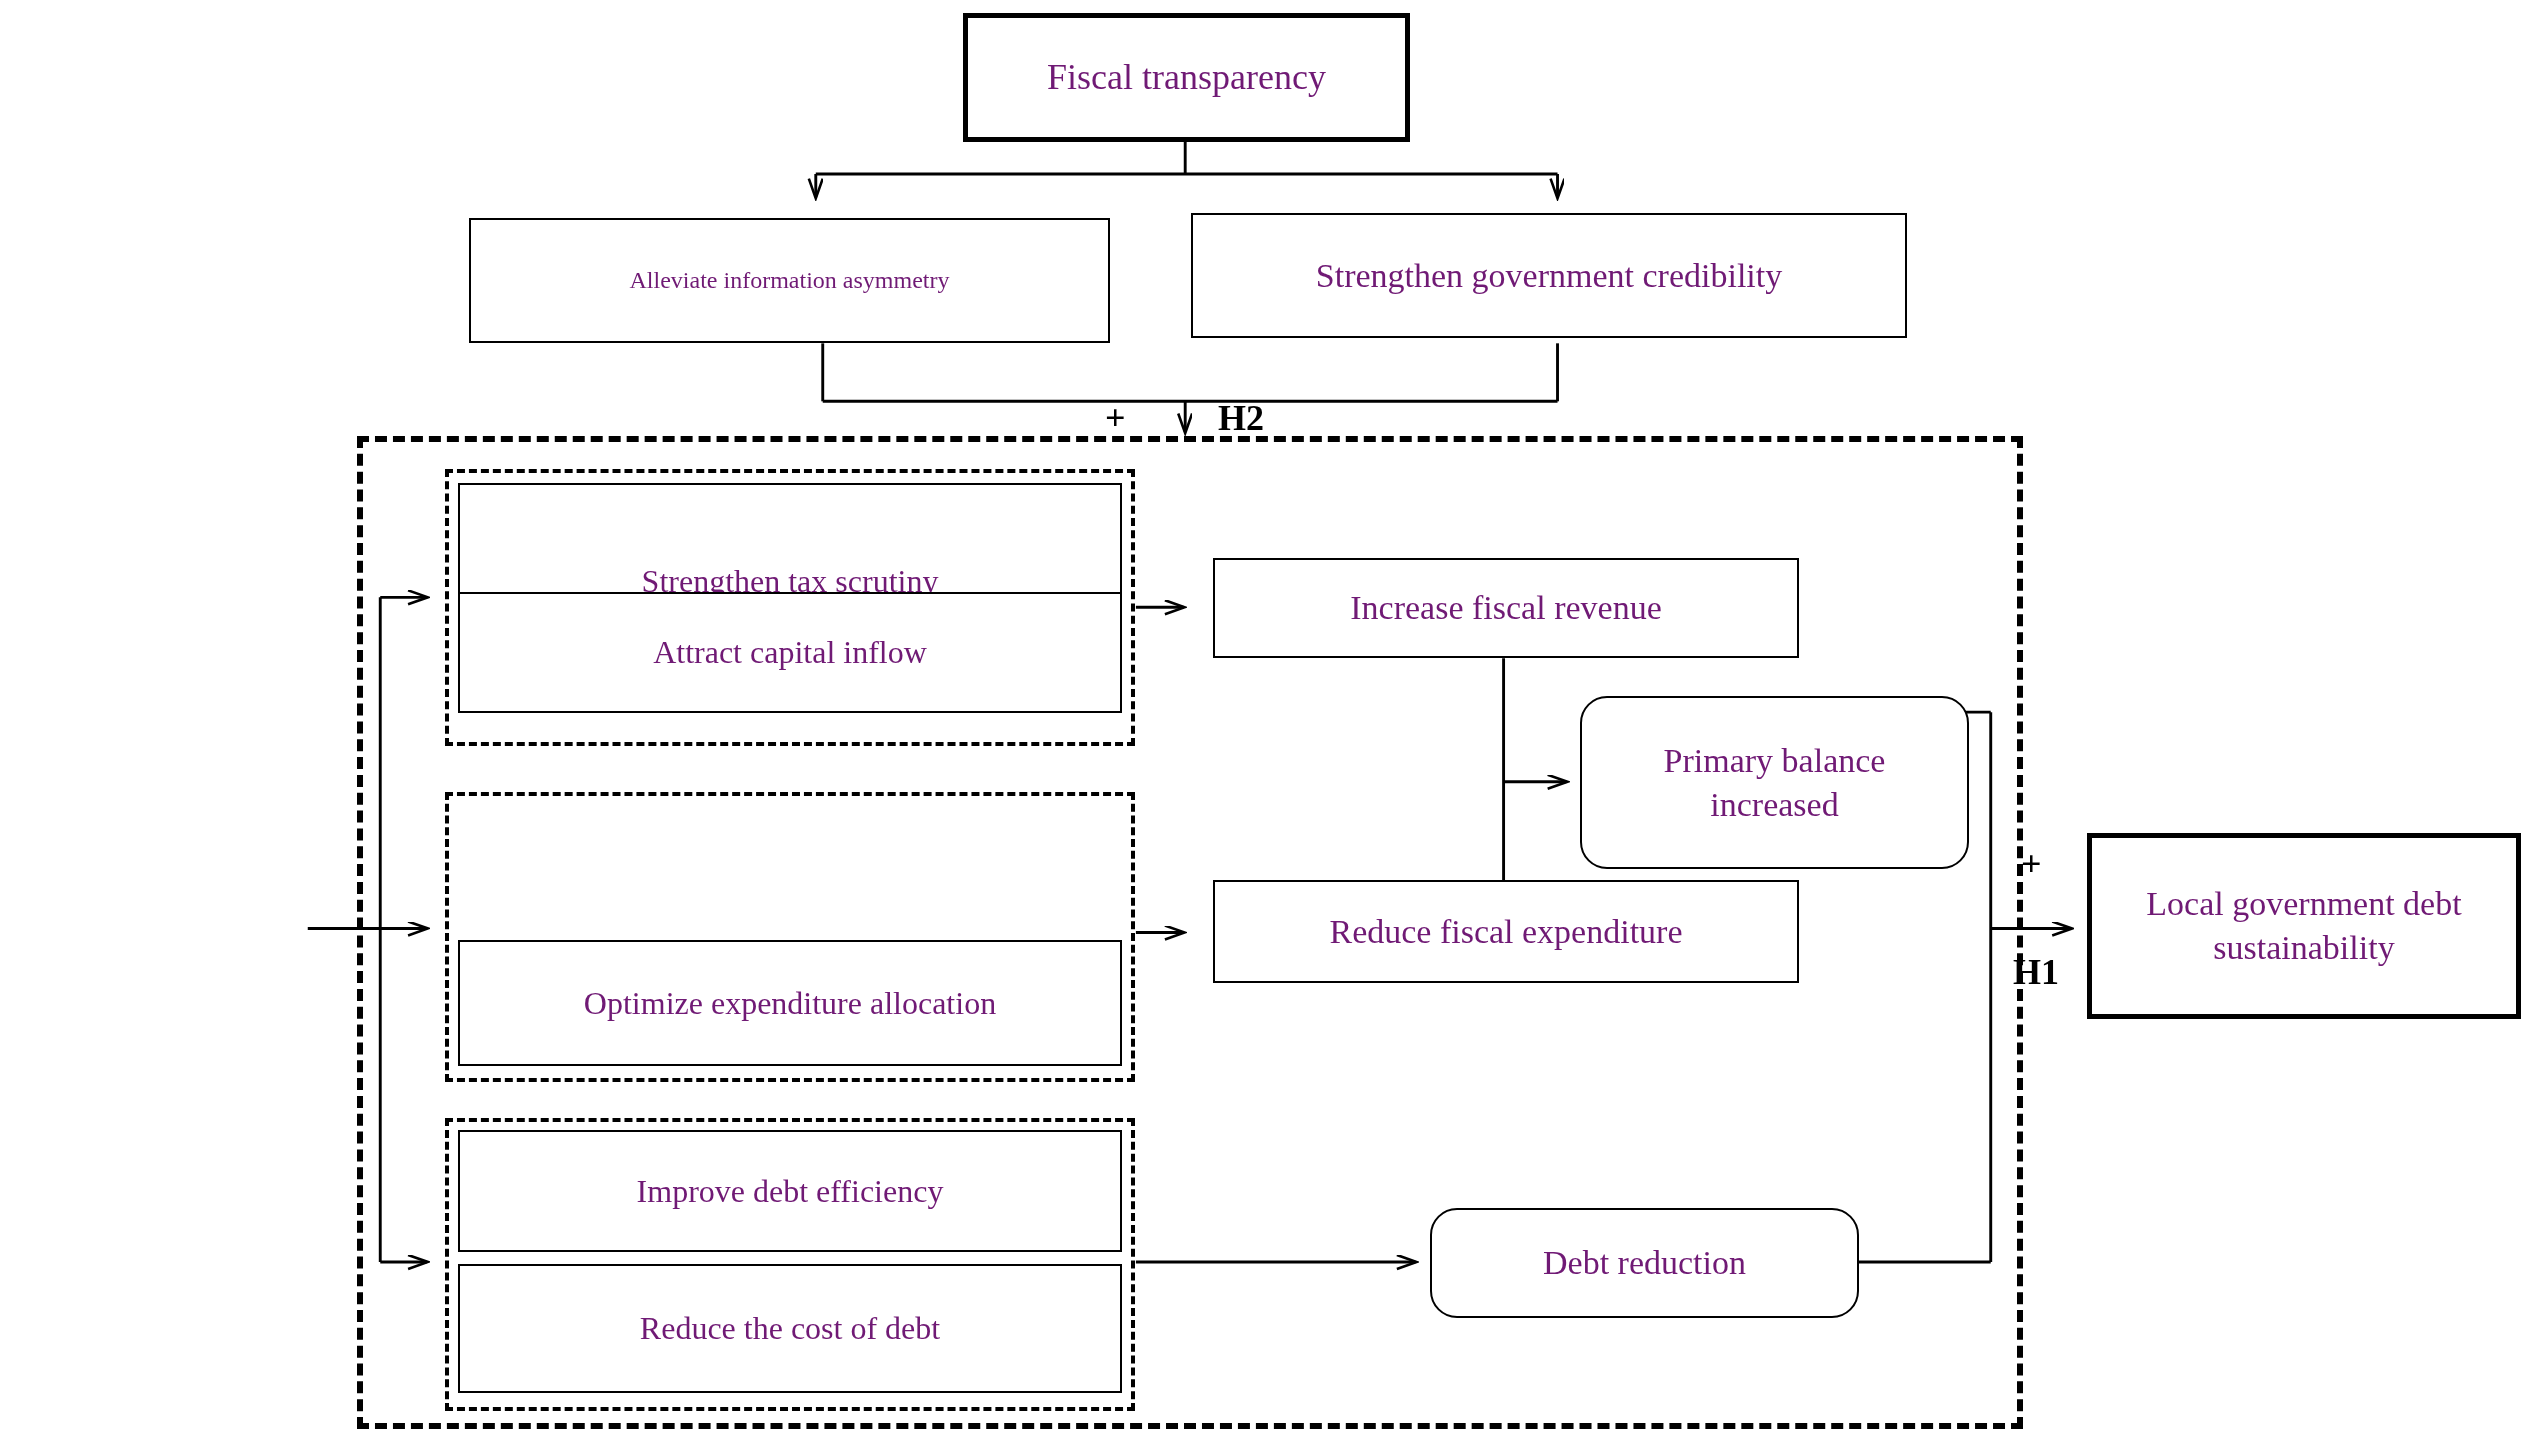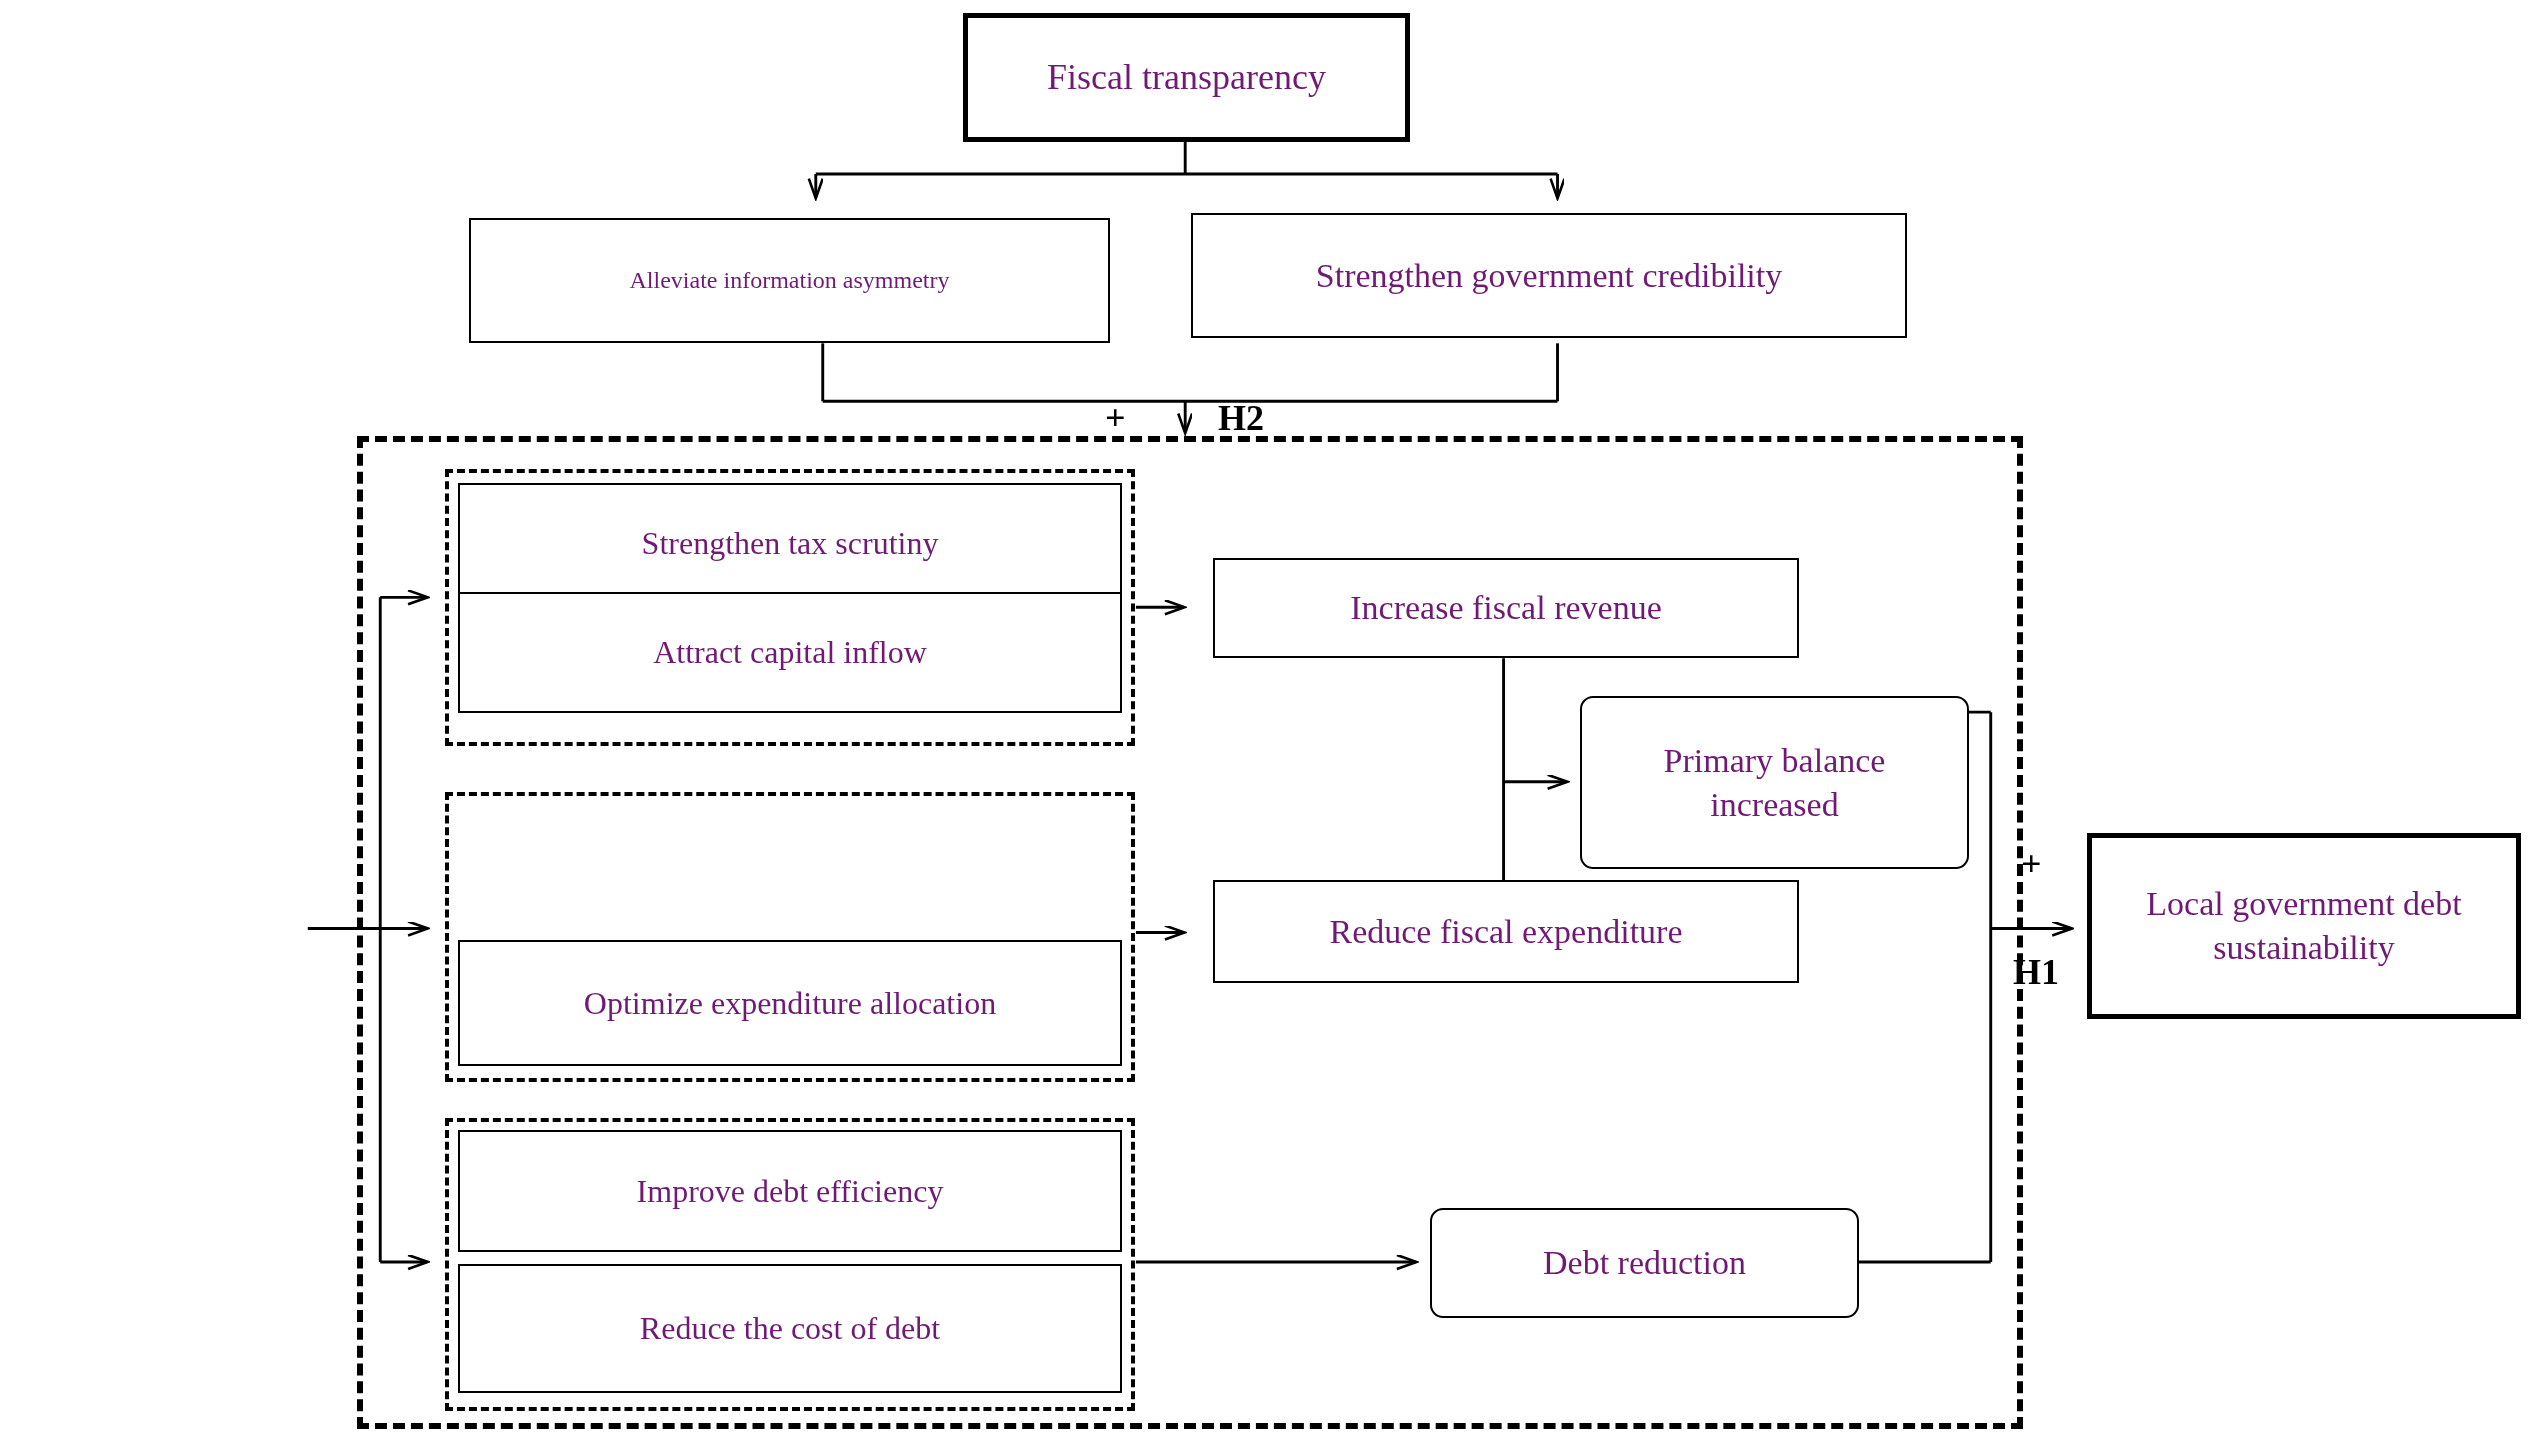"Strengthen tax scrutiny" div.node { align-items: none -> flex-end }
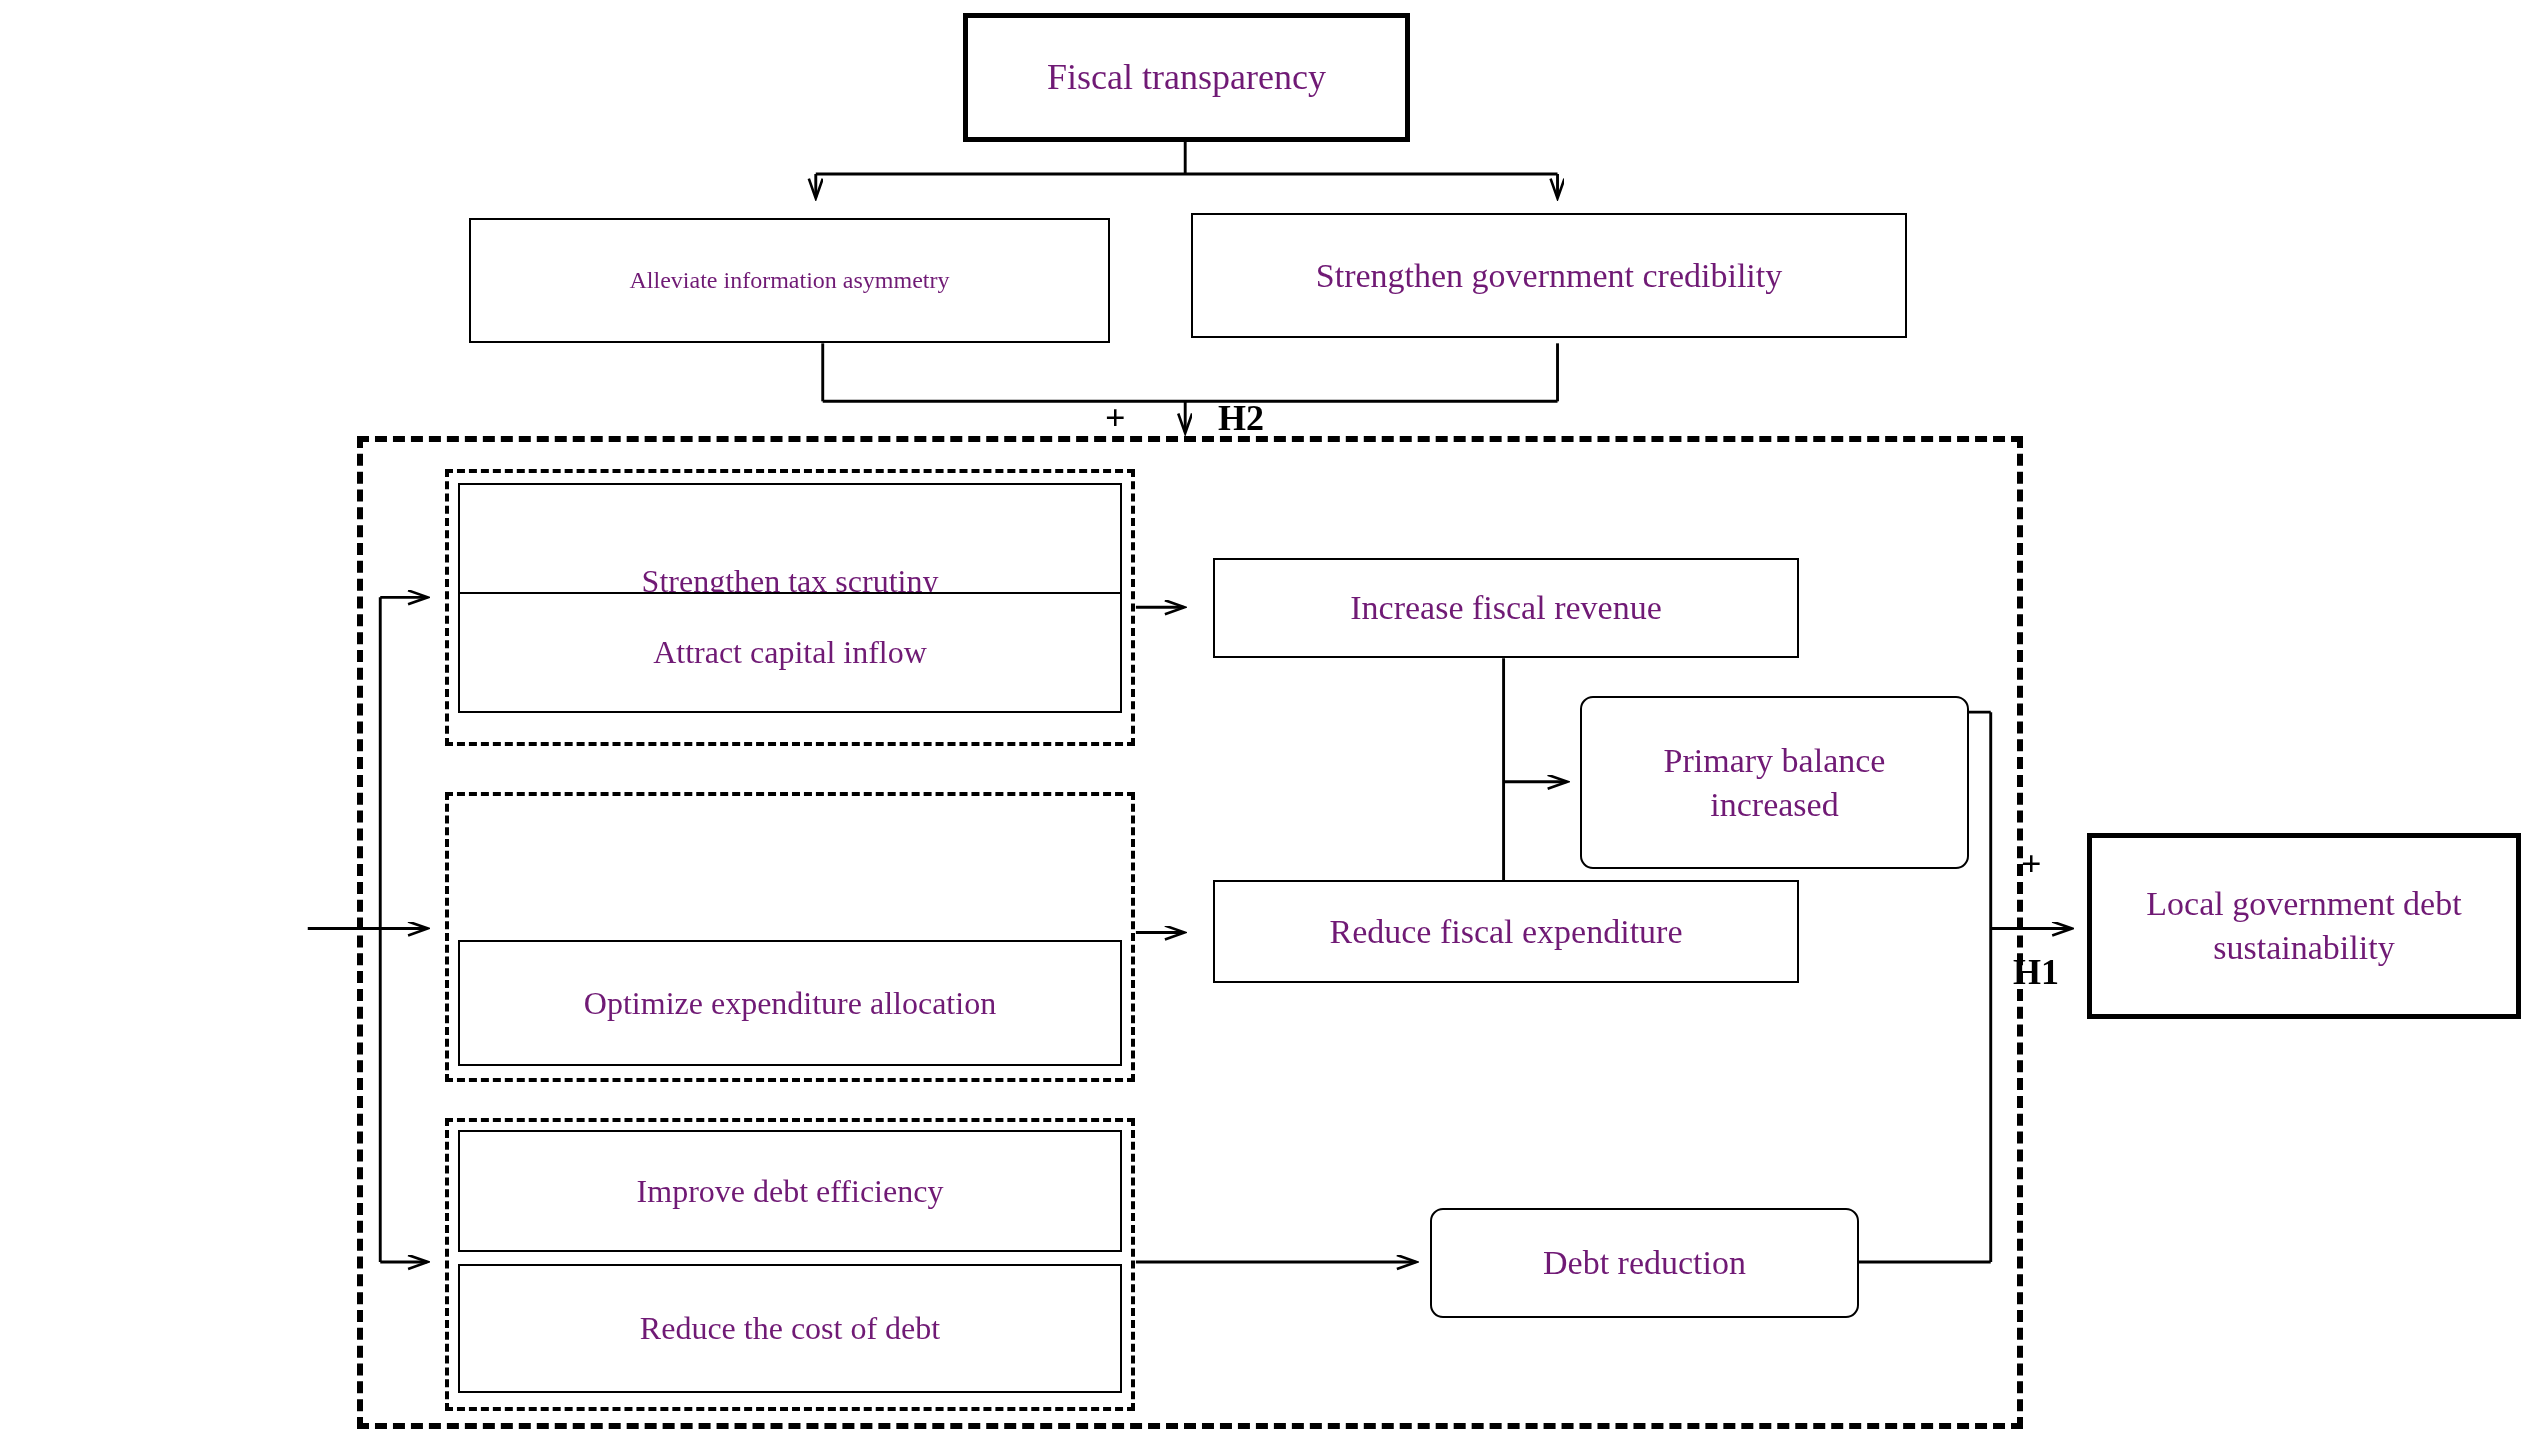"Primary balance increased" .rounded { border-radius: 13px -> 27px }
